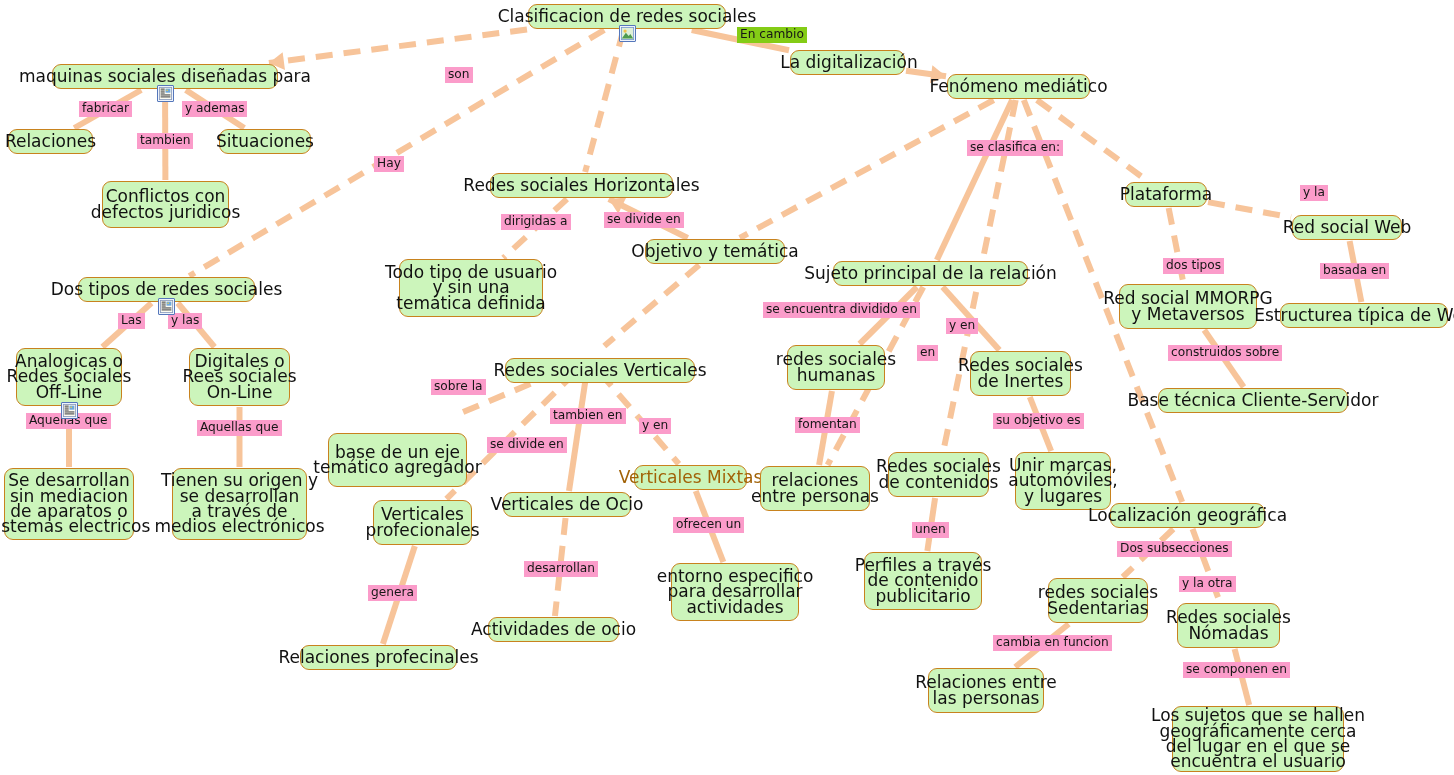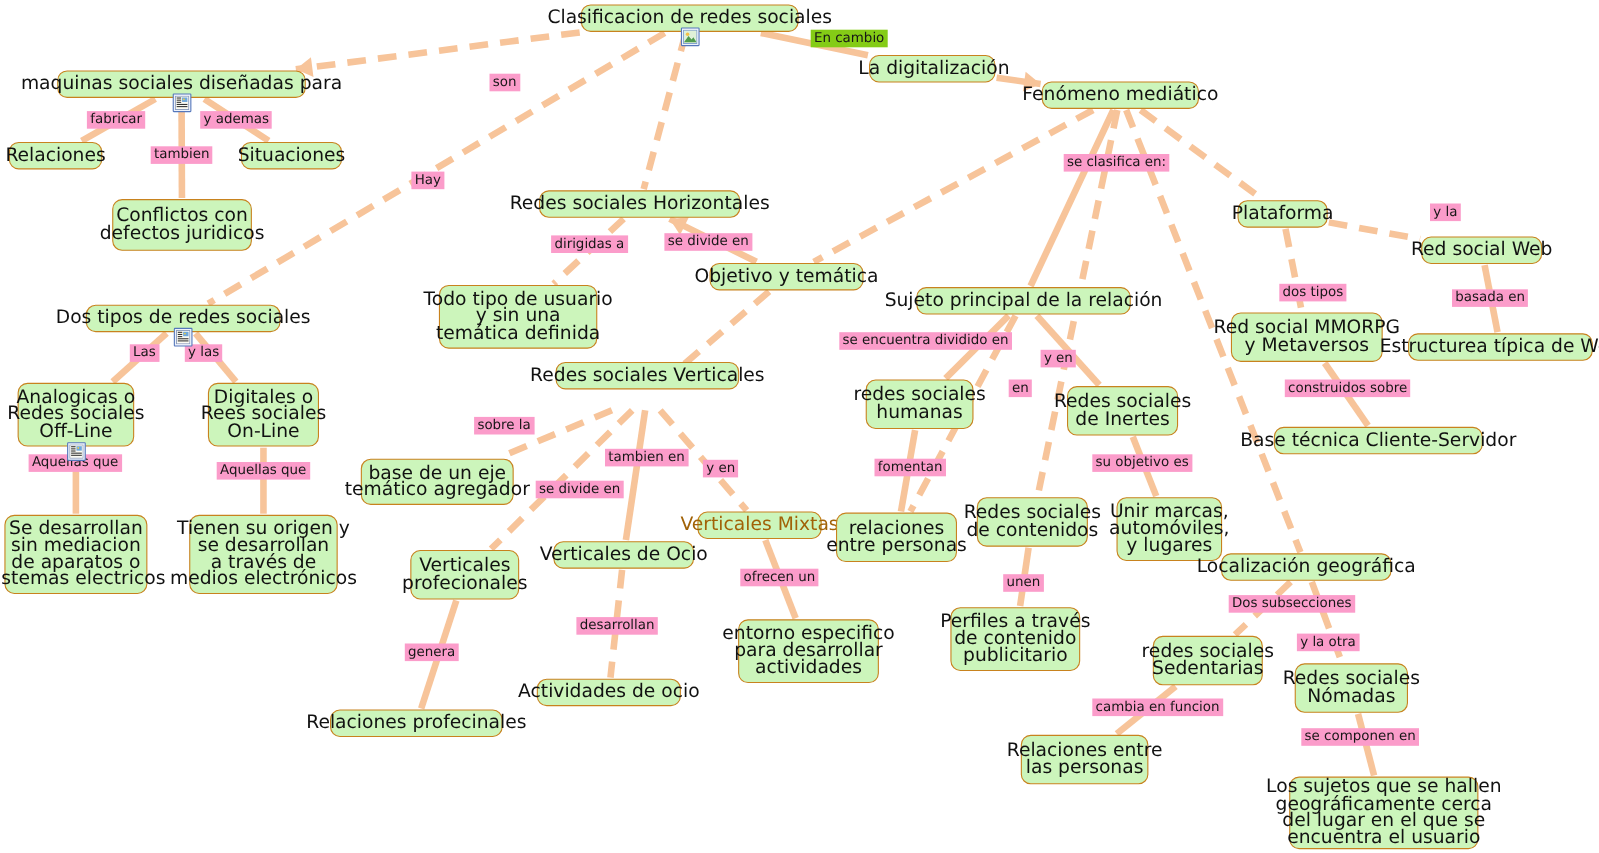"Redes sociales Verticales" div.node { top: 329px -> 358px; width: 167px -> 190px }
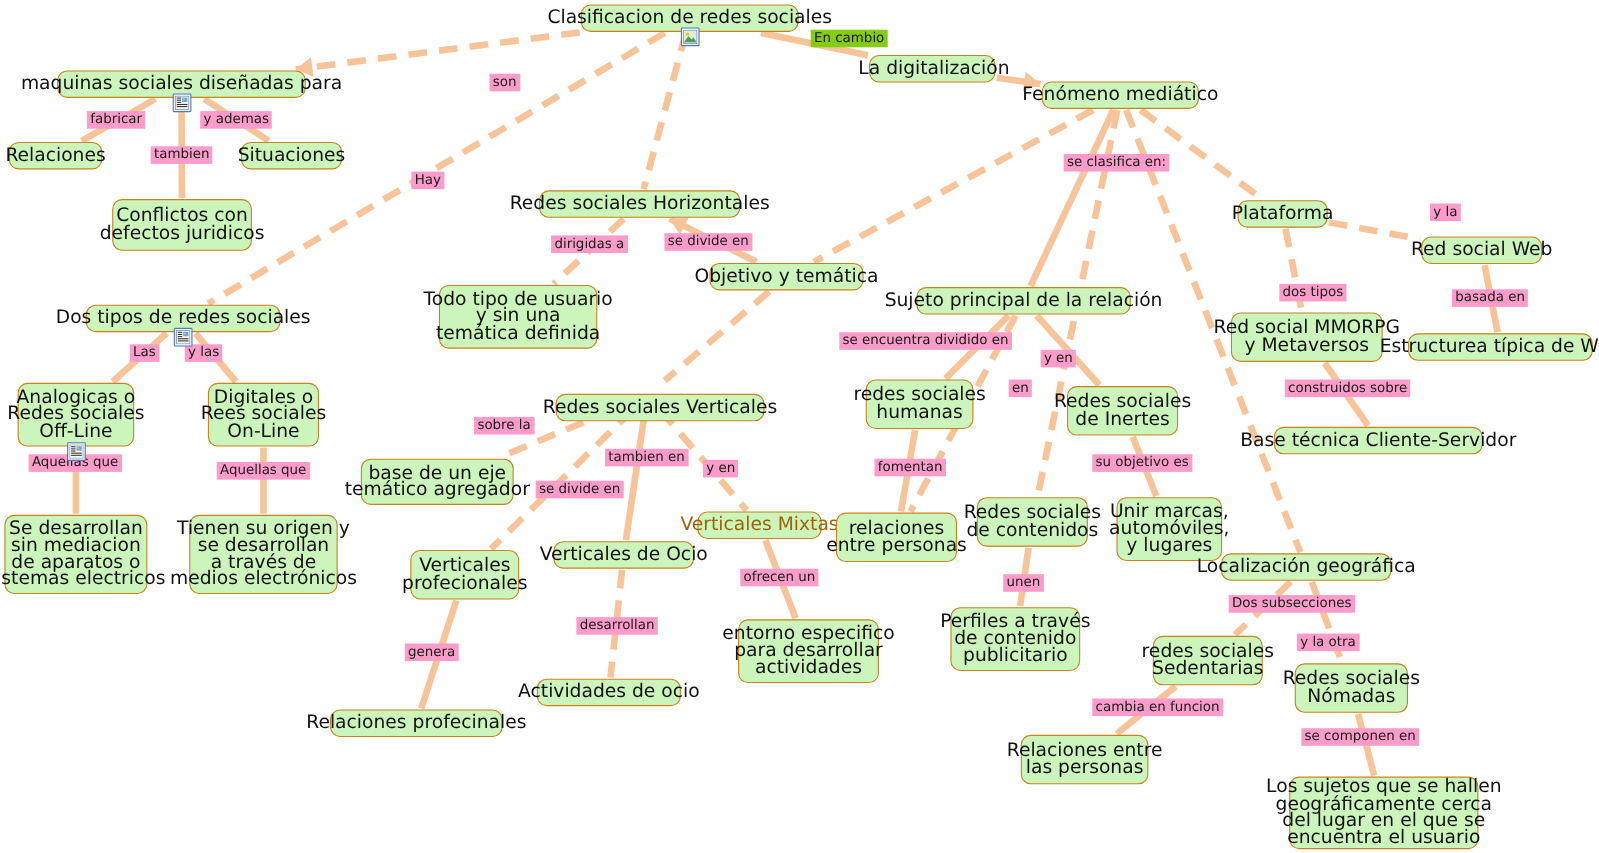"base de un eje" div.node { height: 42px -> 54px; top: 417px -> 433px }
